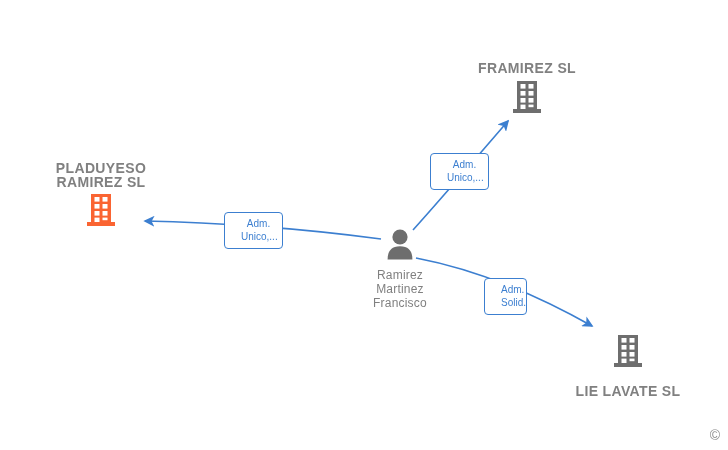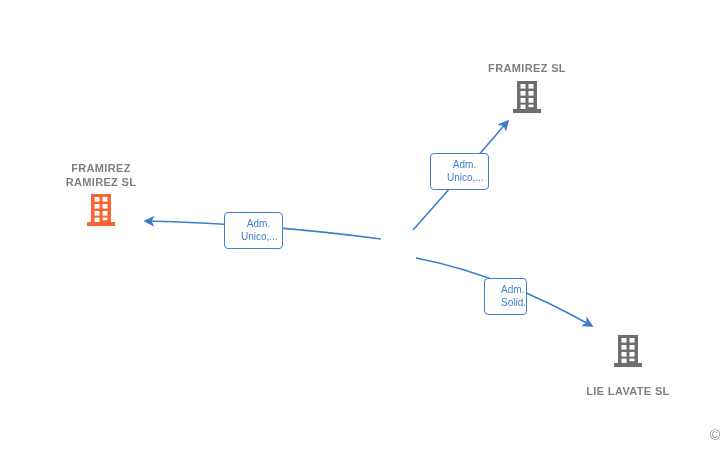"FRAMIREZ SL" .node-label { font-size: 11px -> 14px }
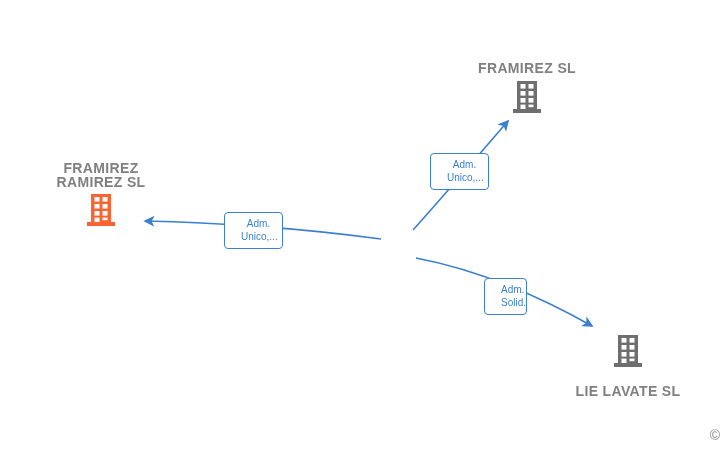"FRAMIREZ" div.node-label { text: FRAMIREZ -> PLADUYESO }
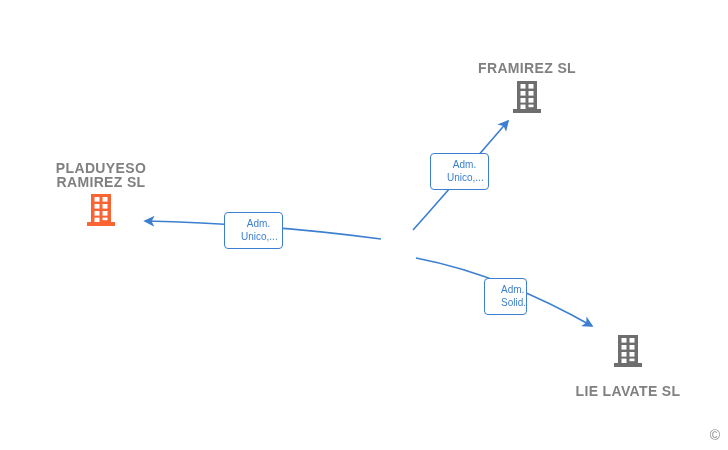"Ramirez" div.node { html: none -> <div> <span> <svg> <circle></circle> <path></path> </svg> </span> <div>Ramirez Martinez Francisco</div> </div> }
